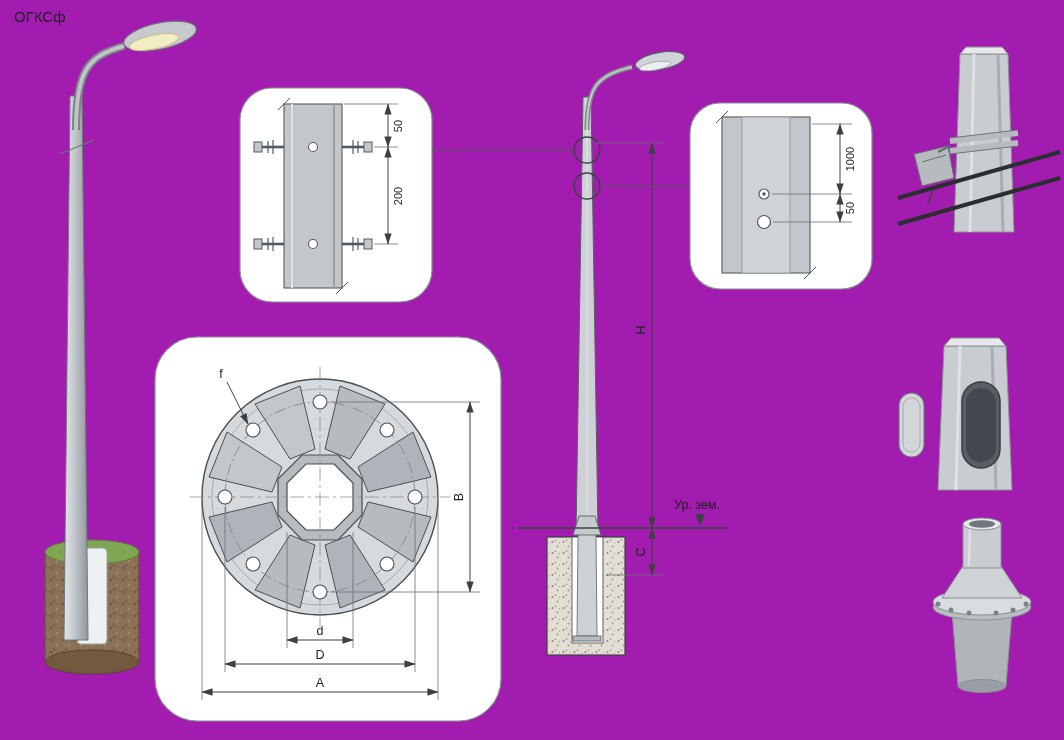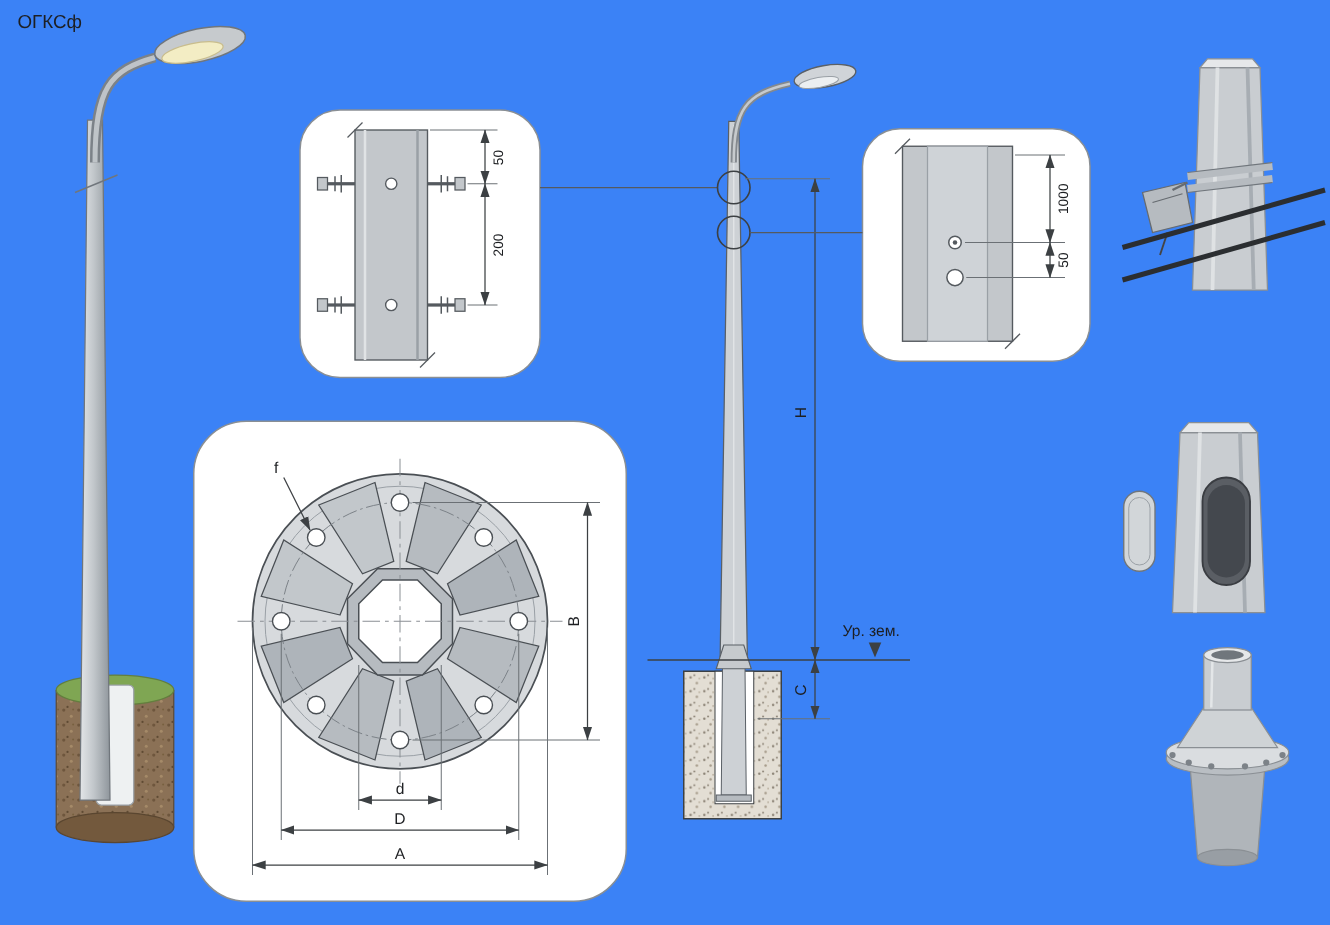"ОГКСф" .canvas { background: #3b82f6 -> #a21caf }
